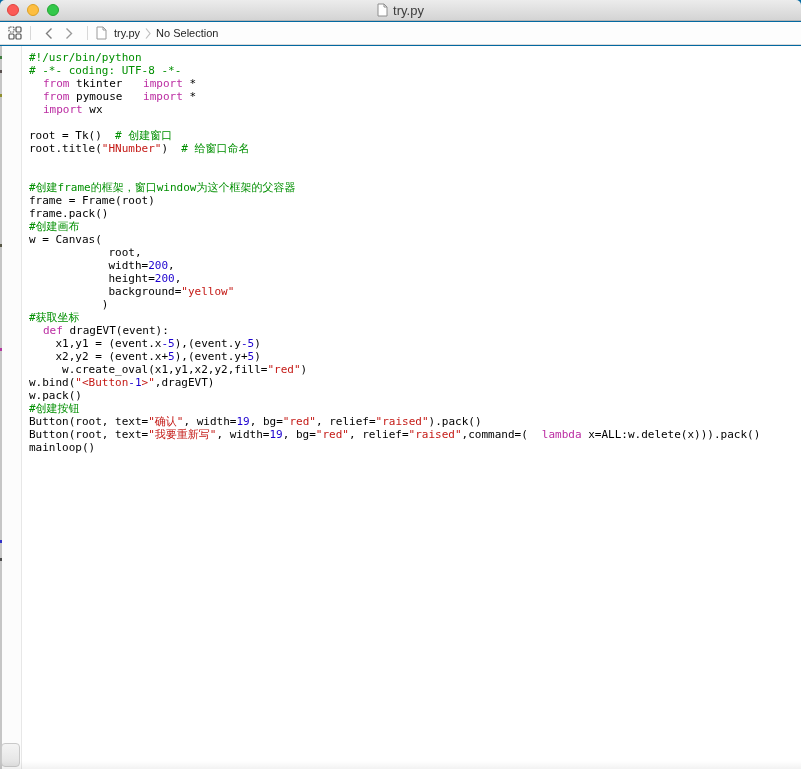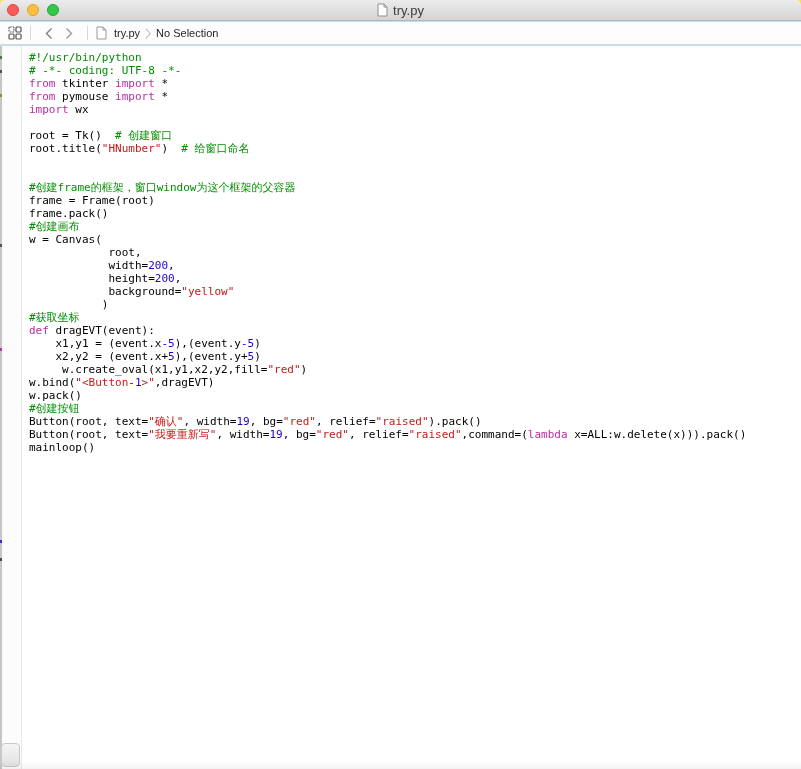"try.py" .window { background: #fde047 -> #0369a1 }
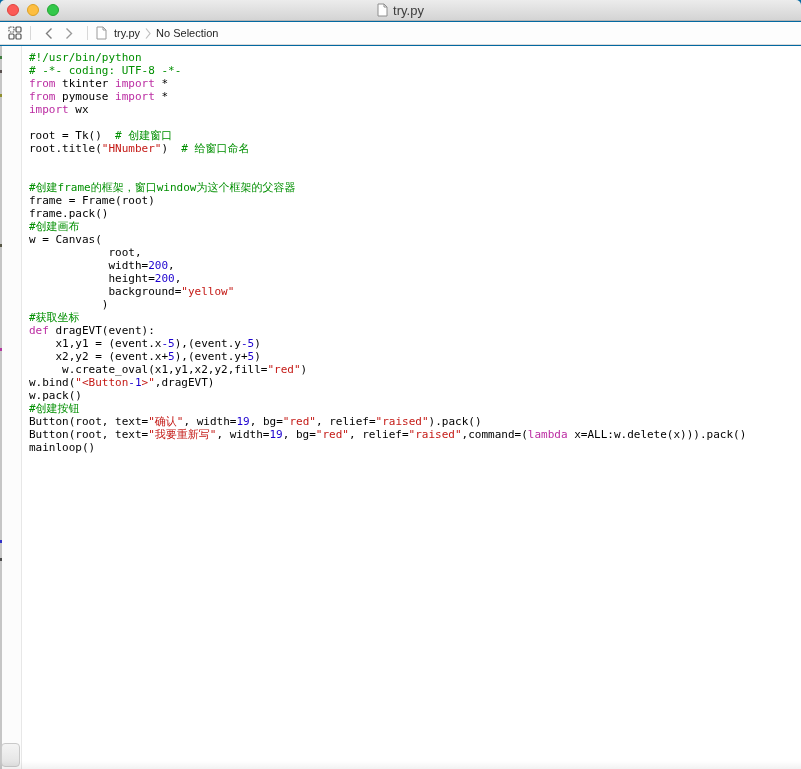"from" .tk { margin-left: none -> 14px }
